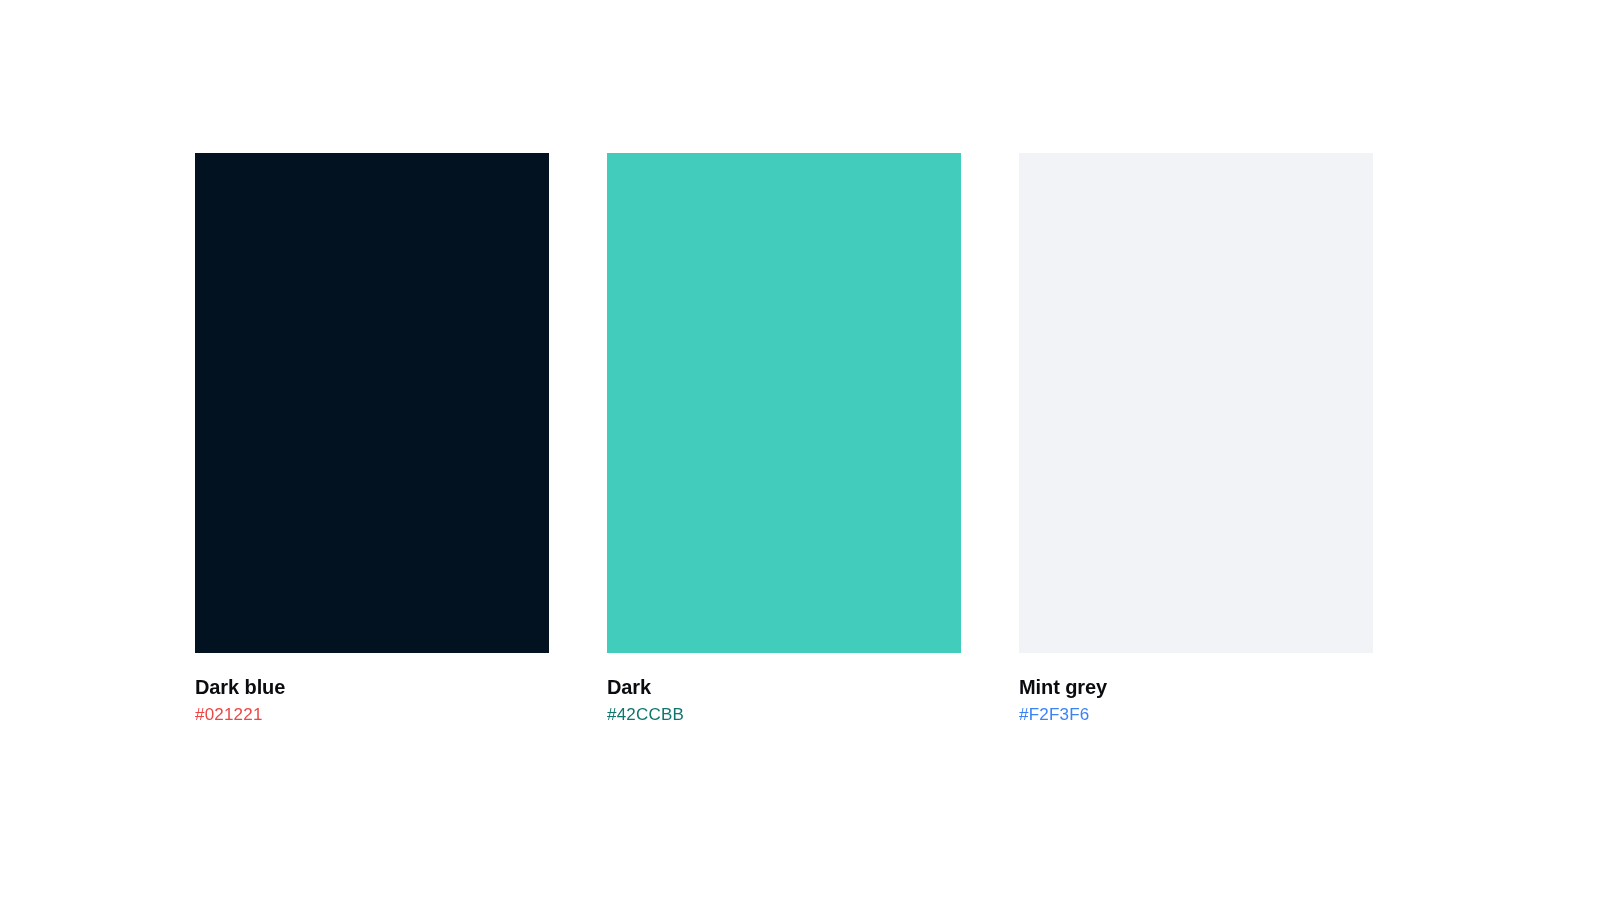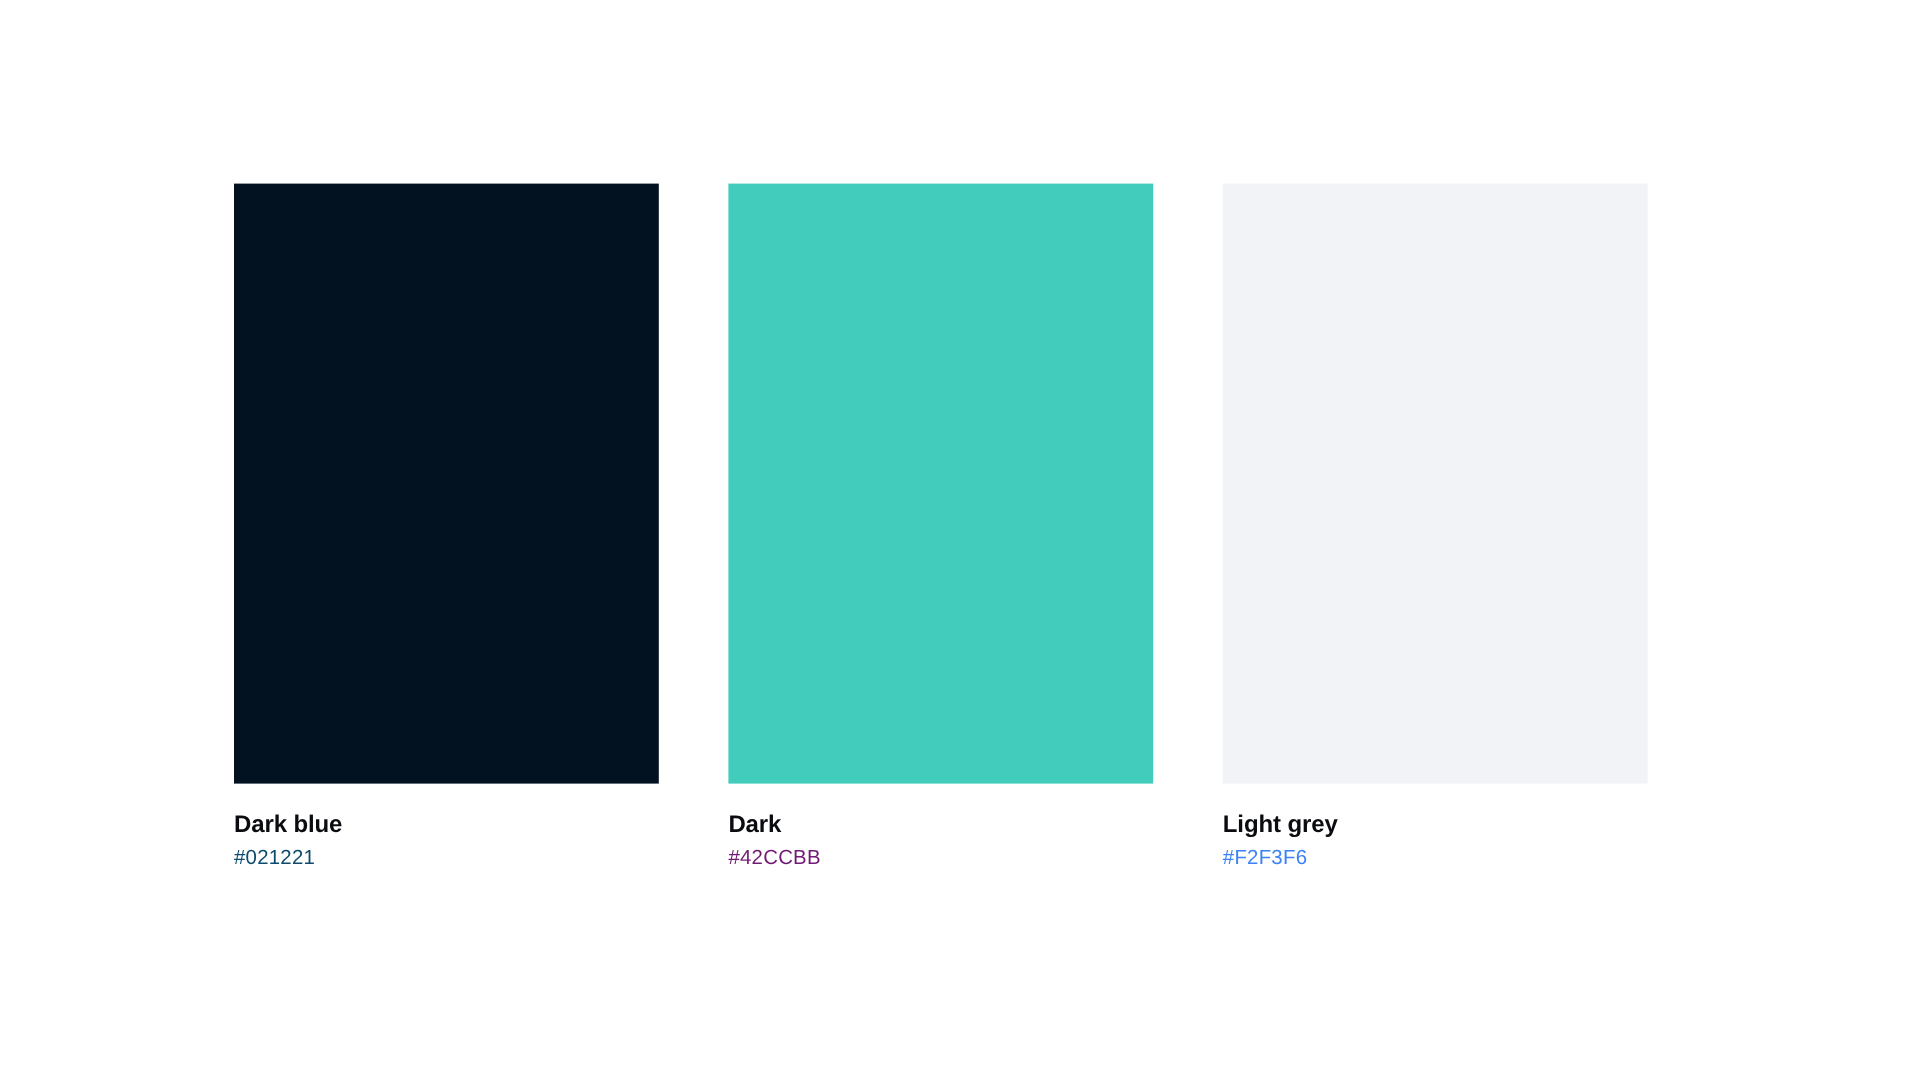"Light grey" p.swatch-name { text: Light -> Mint }
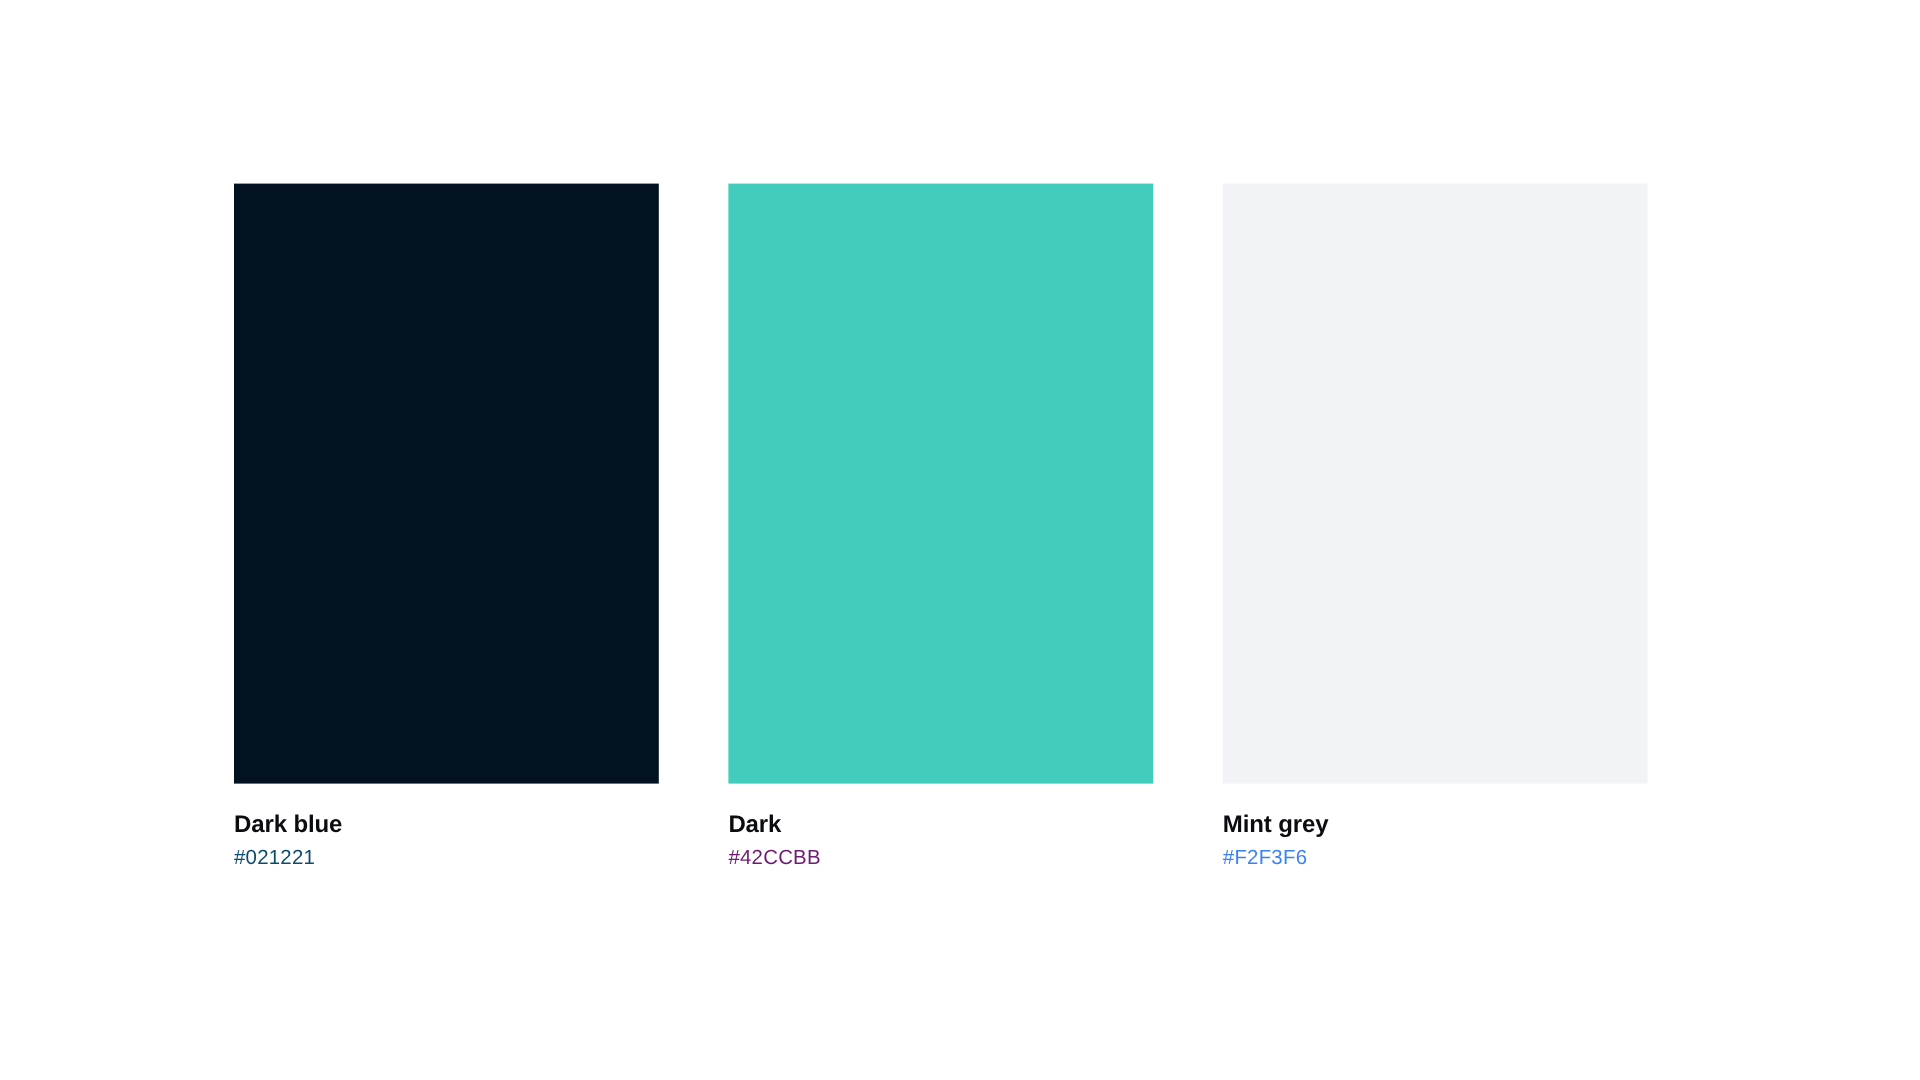"#021221" p.swatch-hex { color: #0c4a6e -> #ef4444 }
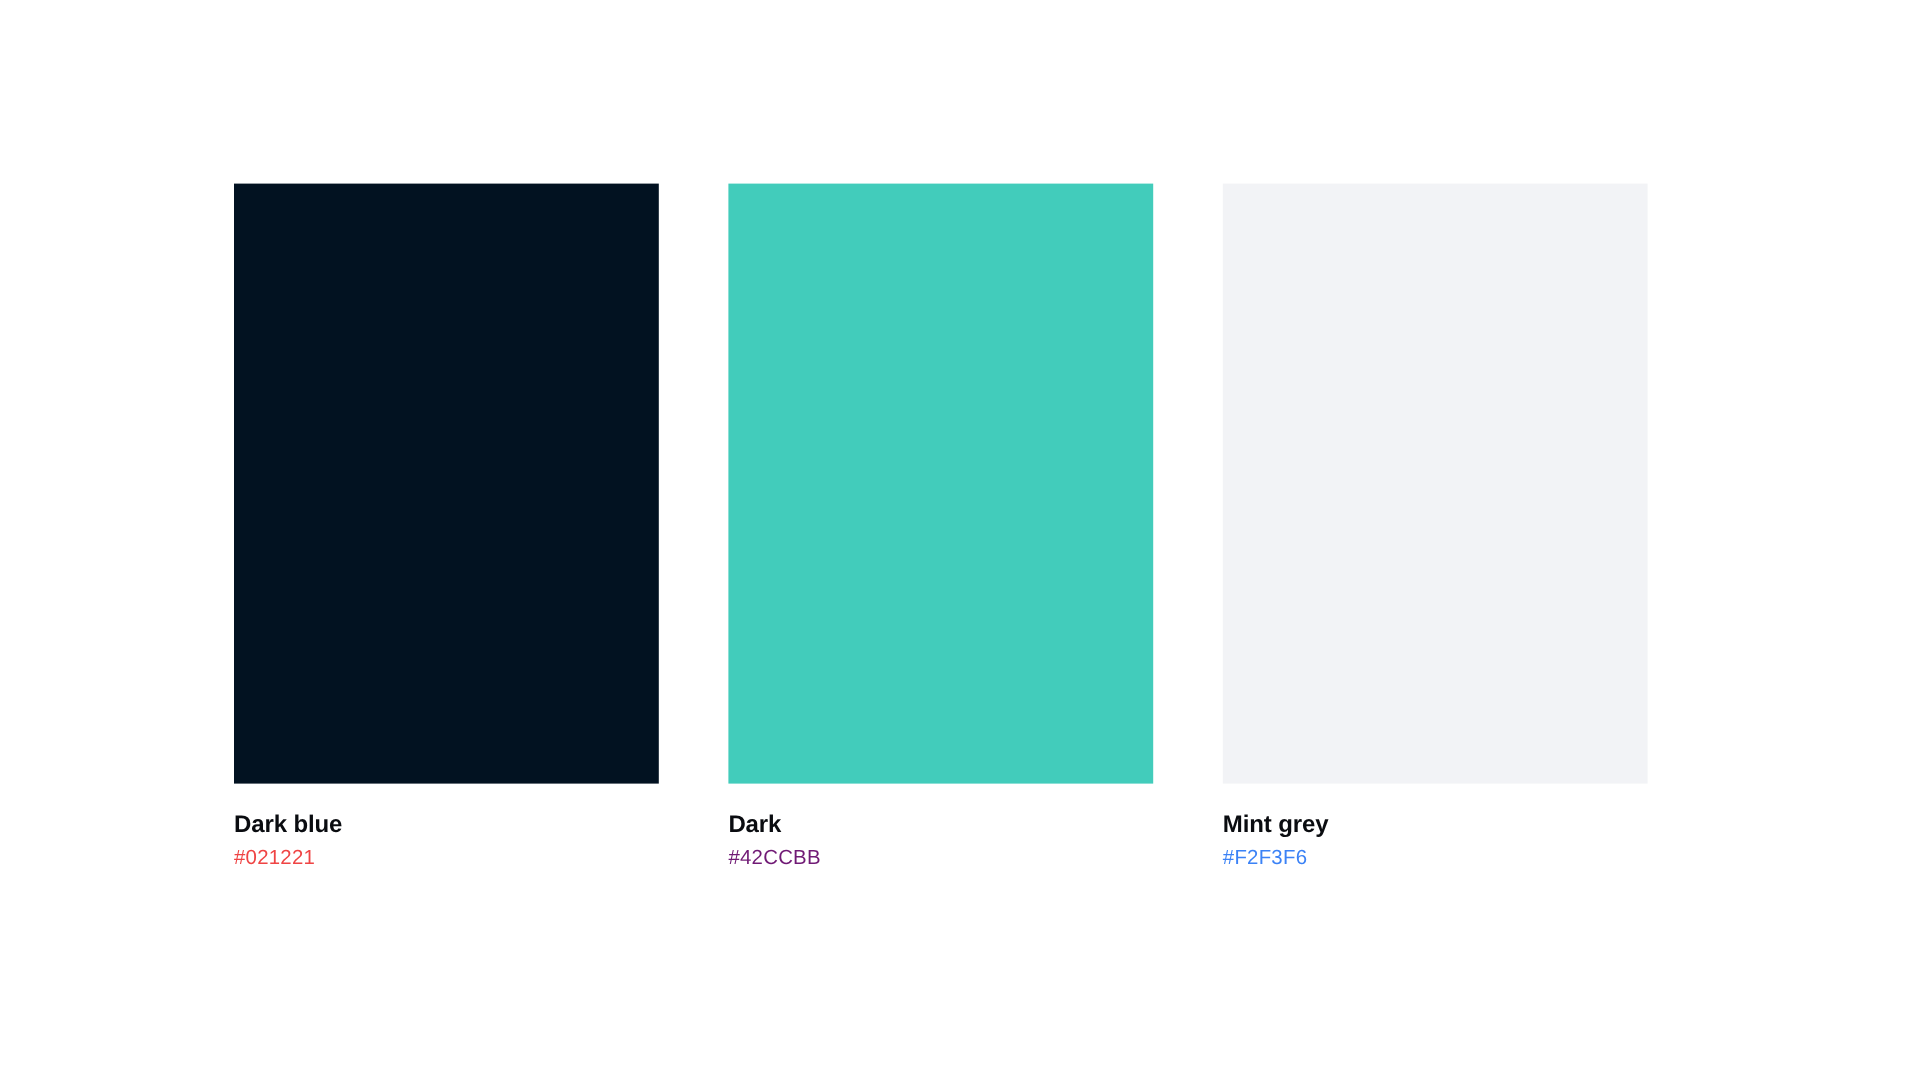"#42CCBB" p.swatch-hex { color: #701a75 -> #0f766e }
